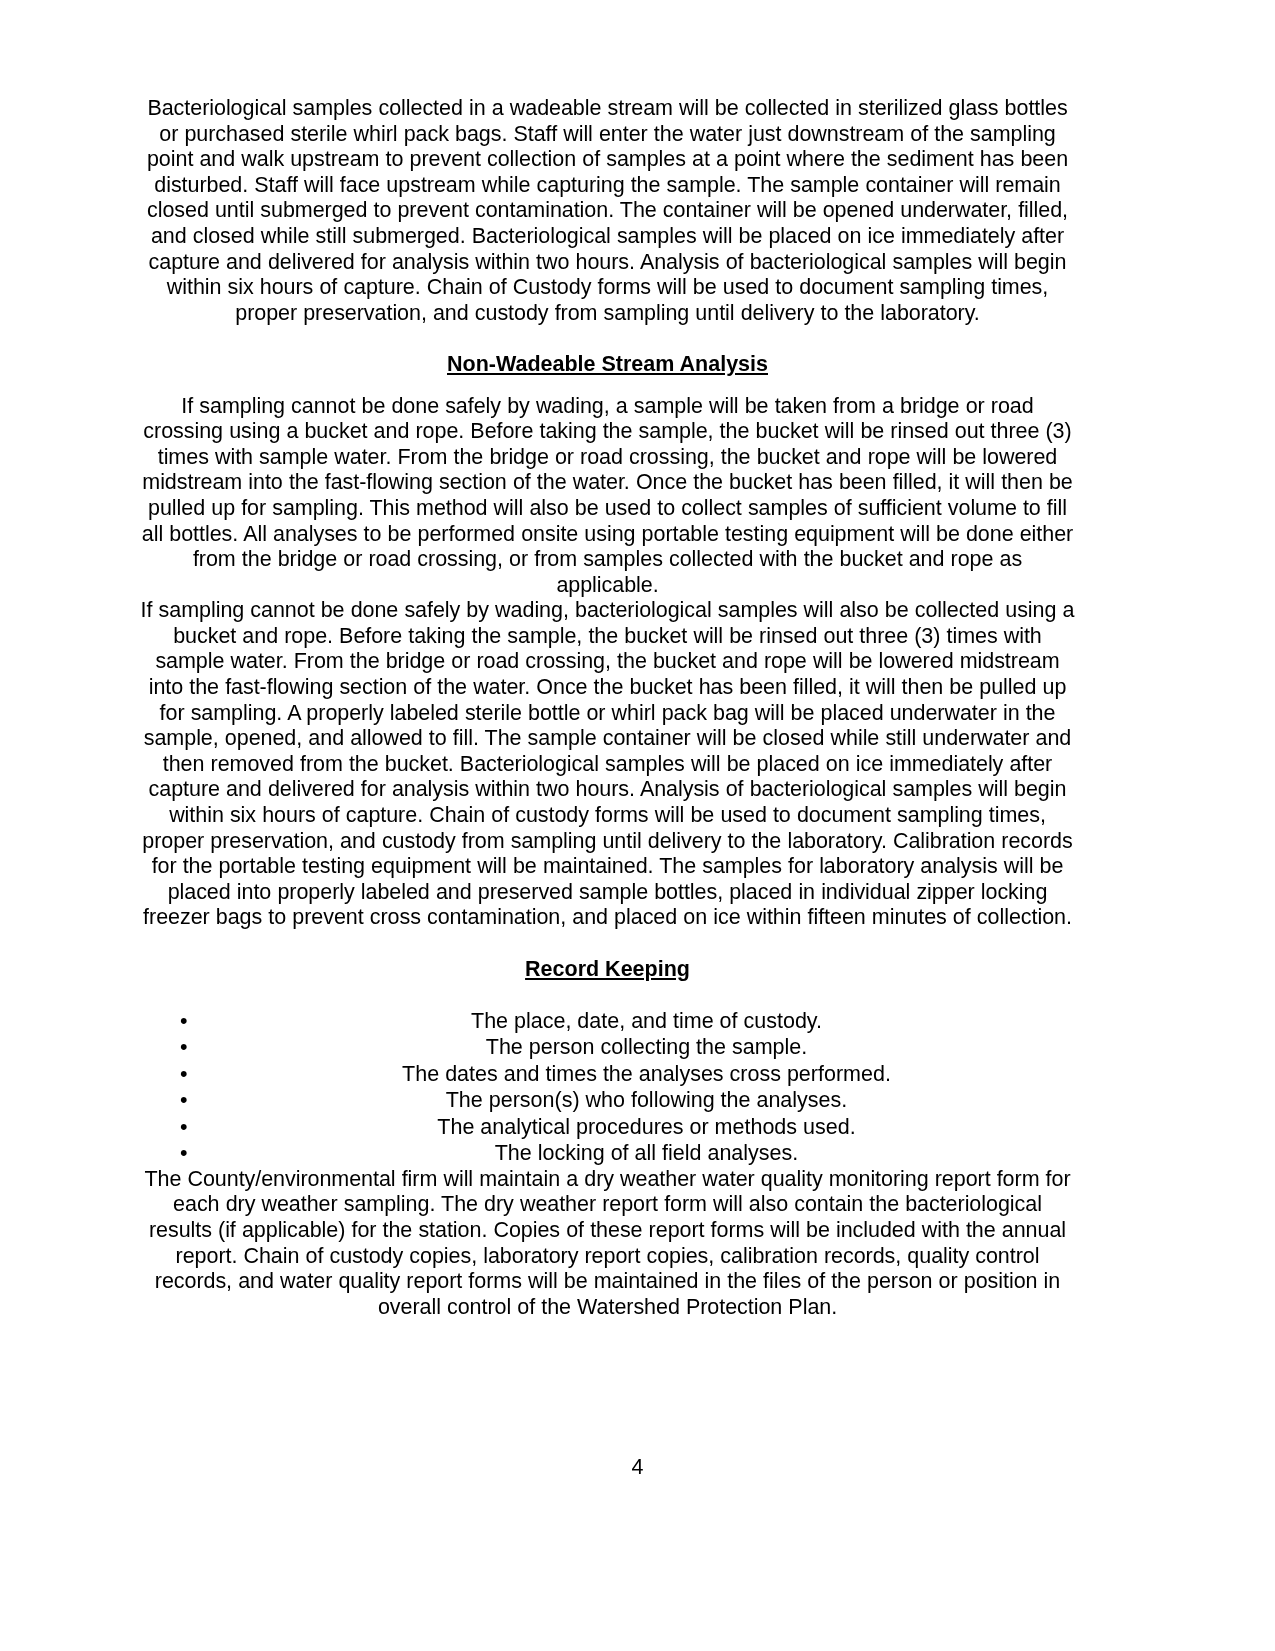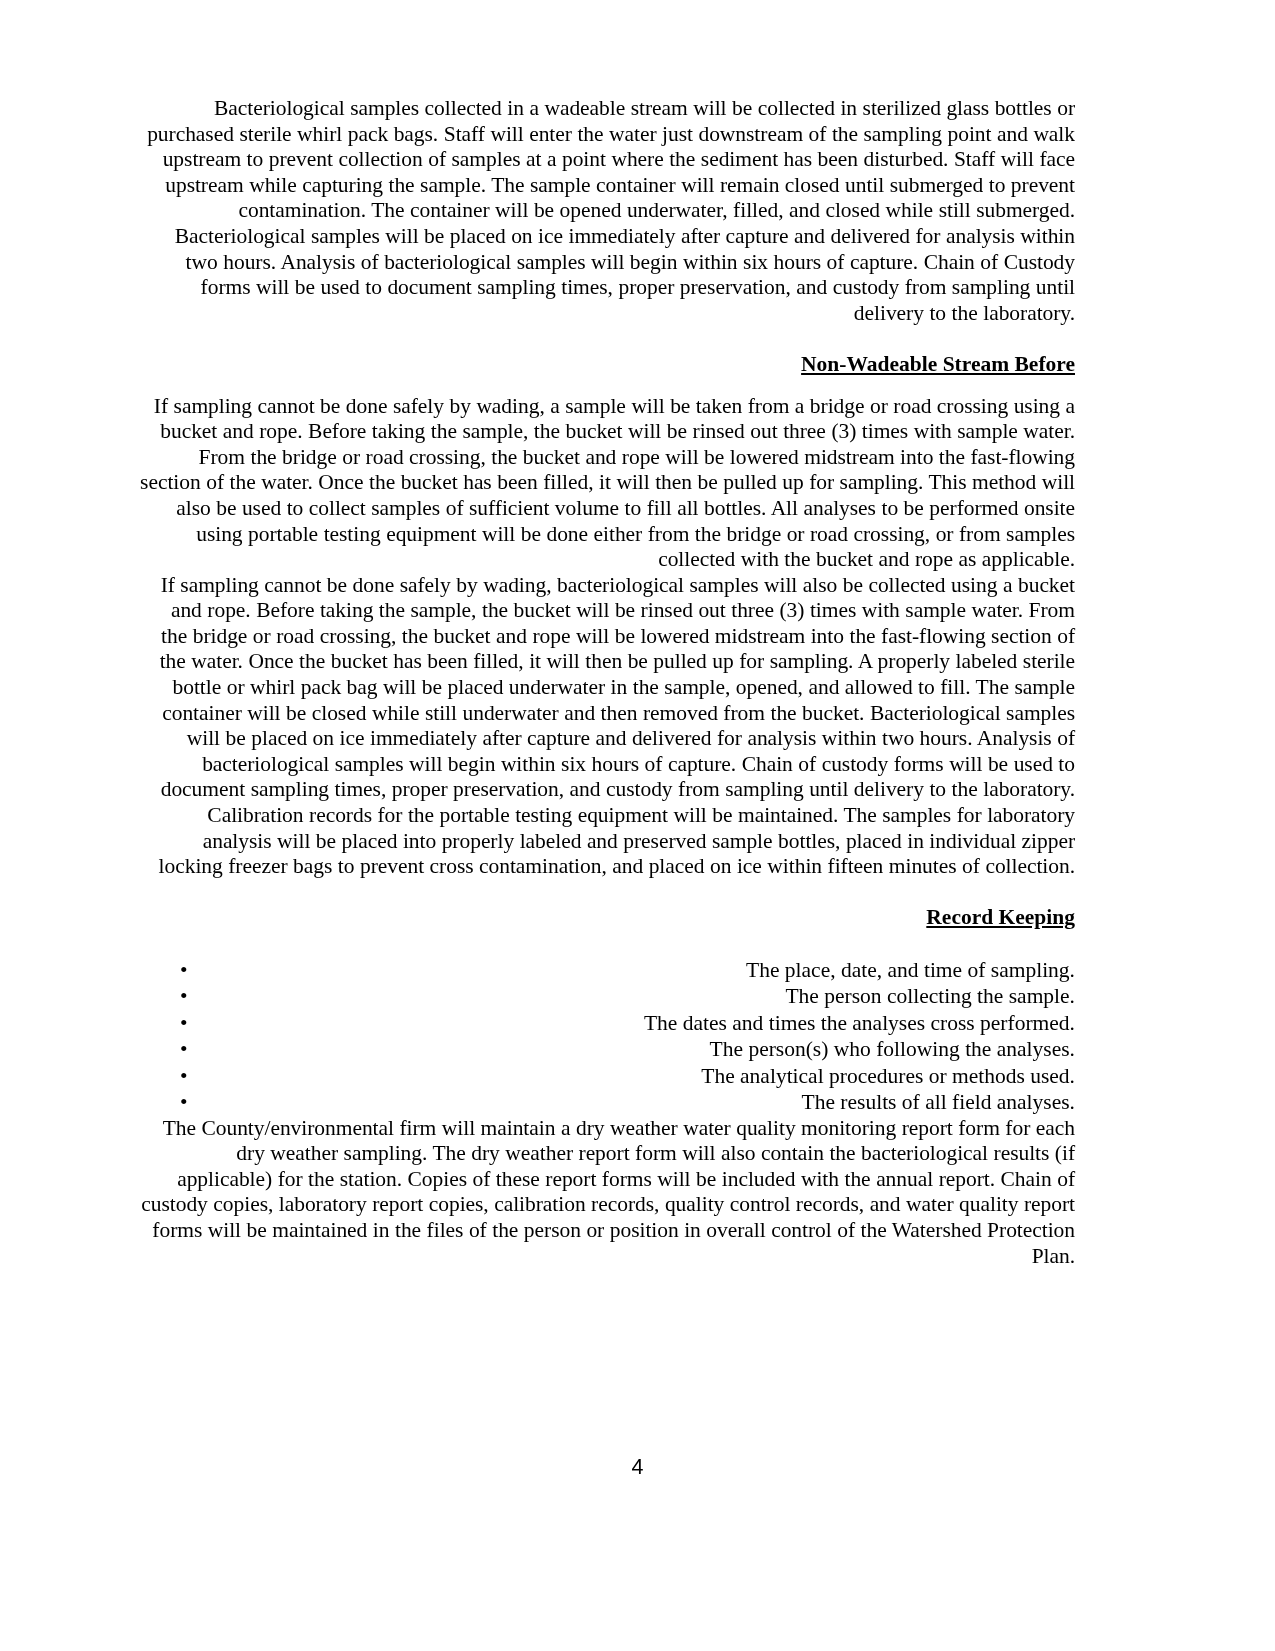"Bacteriological samples collected in a" .doc-body { font-family: Liberation Serif, serif -> none; text-align: right -> center }
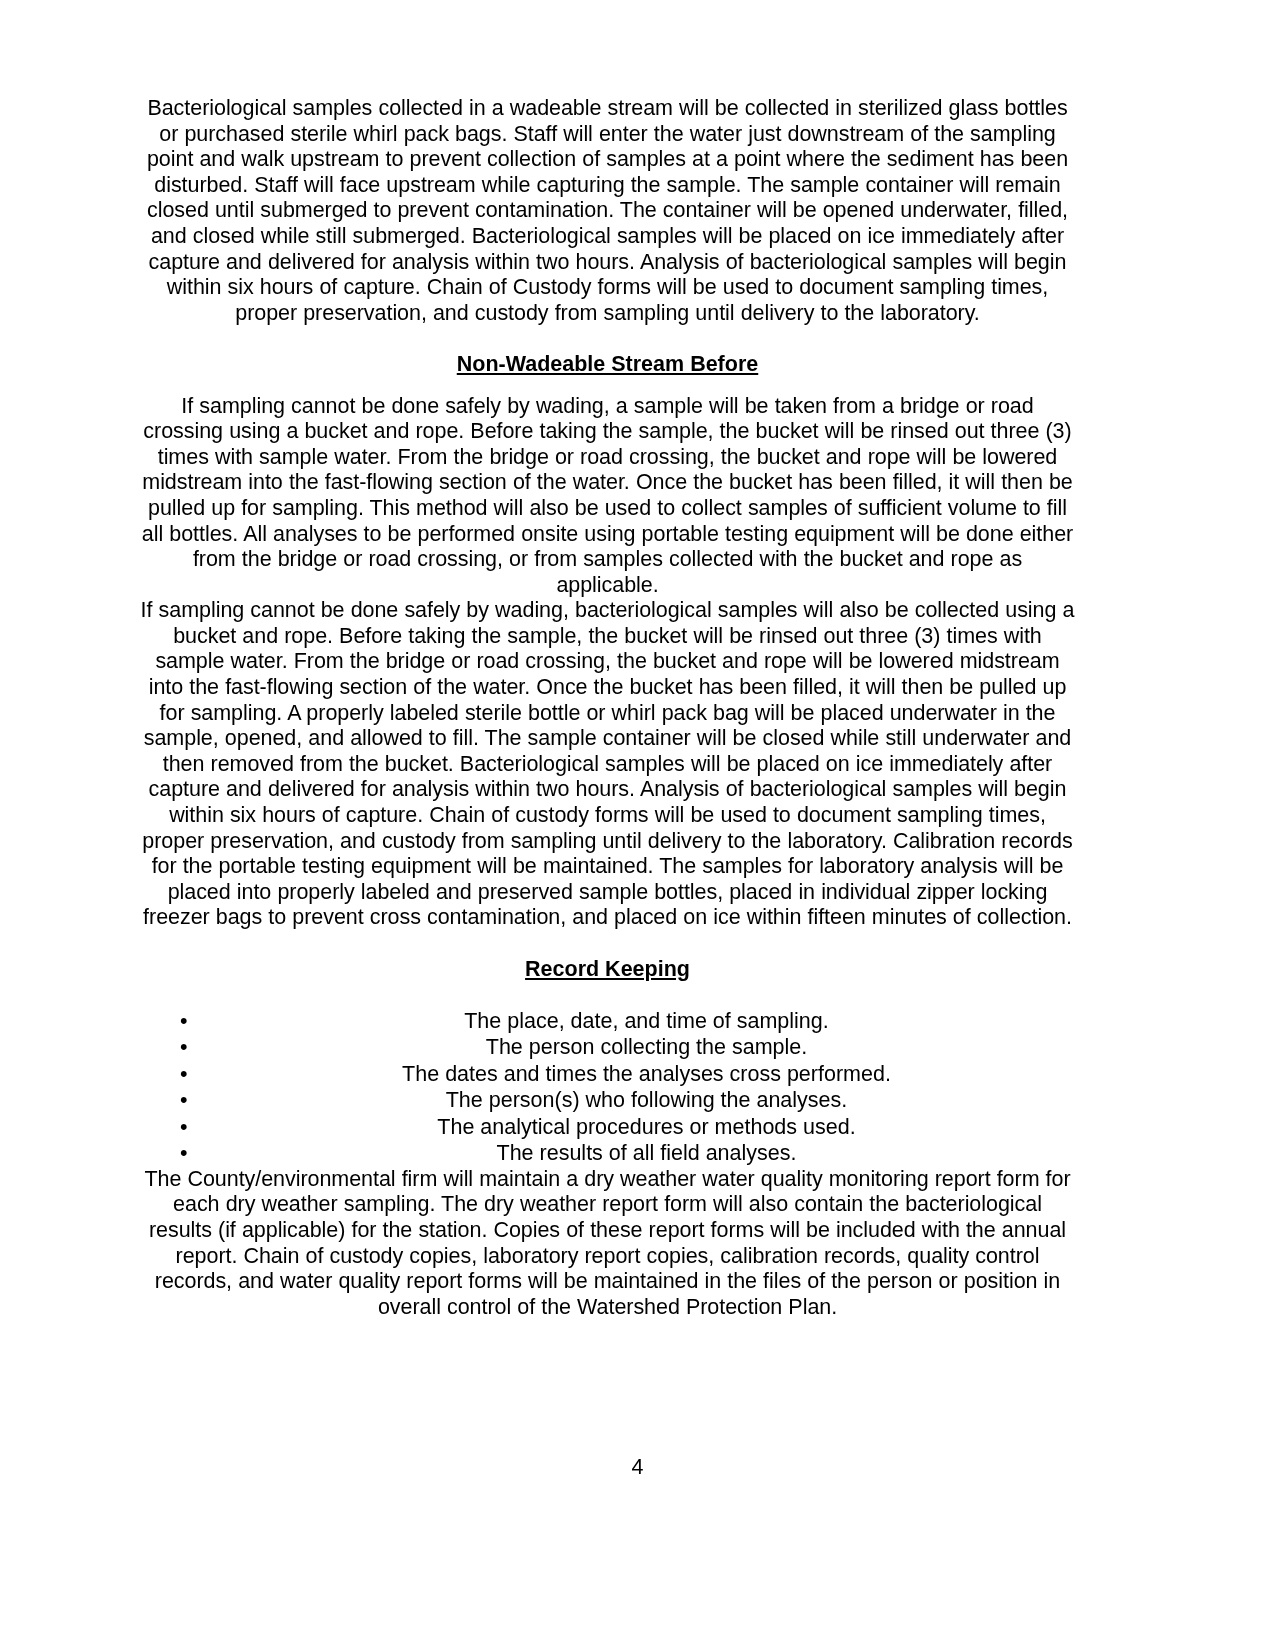"Non-Wadeable Stream Before" span.section-heading { text: Before -> Analysis }
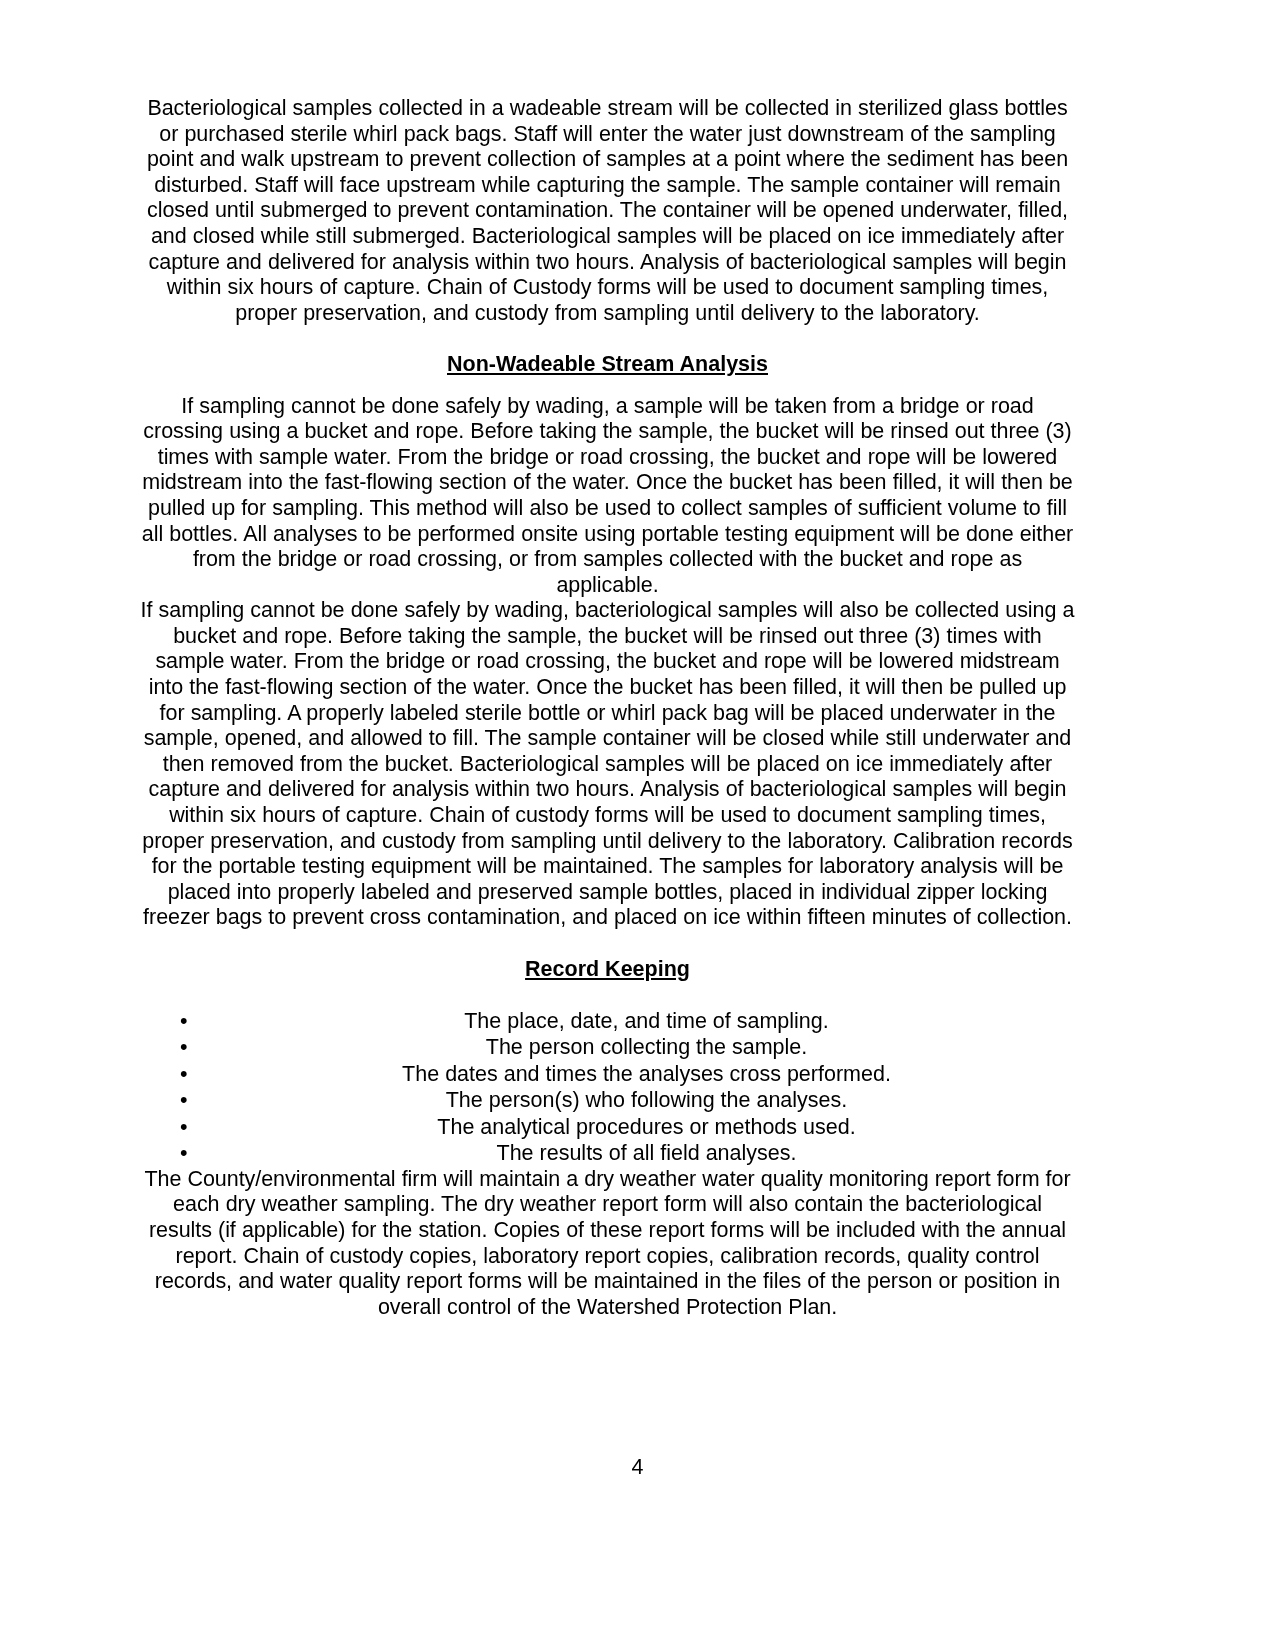"The place, date, and time" span { text: sampling -> custody }
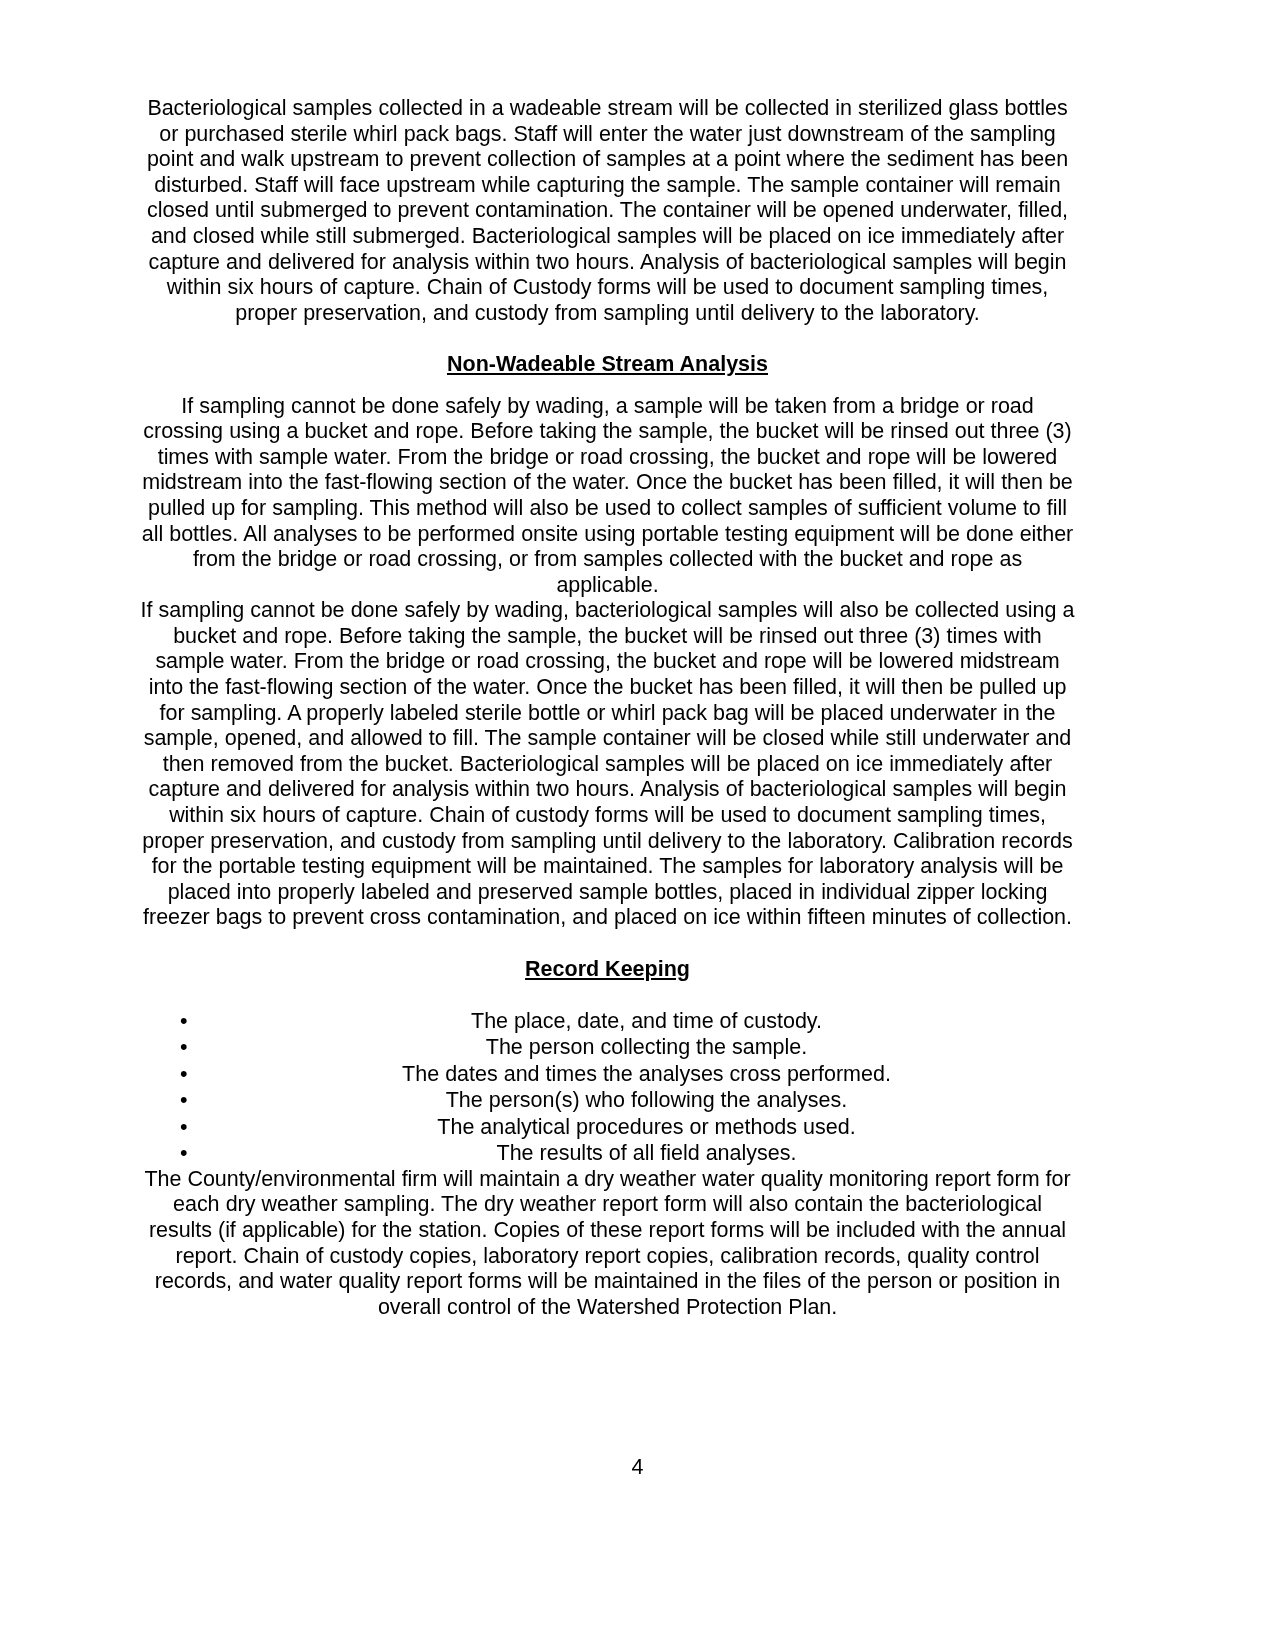"The results of all field" span { text: results -> locking }
